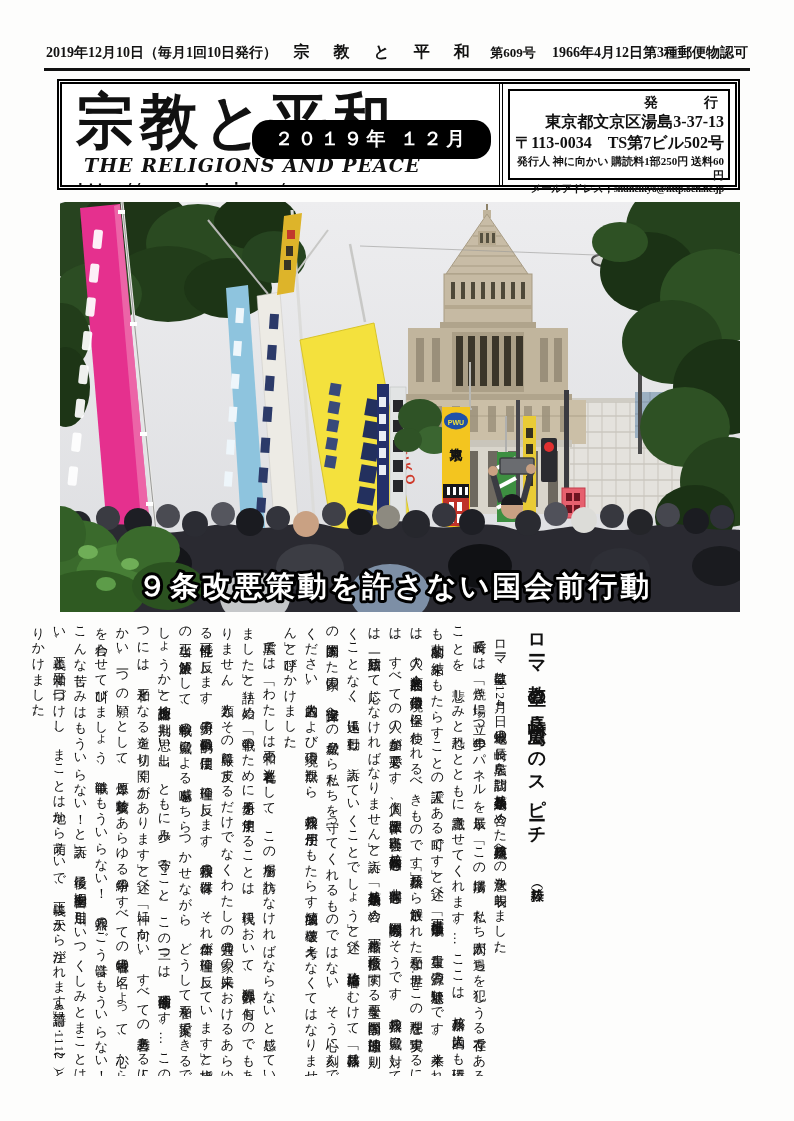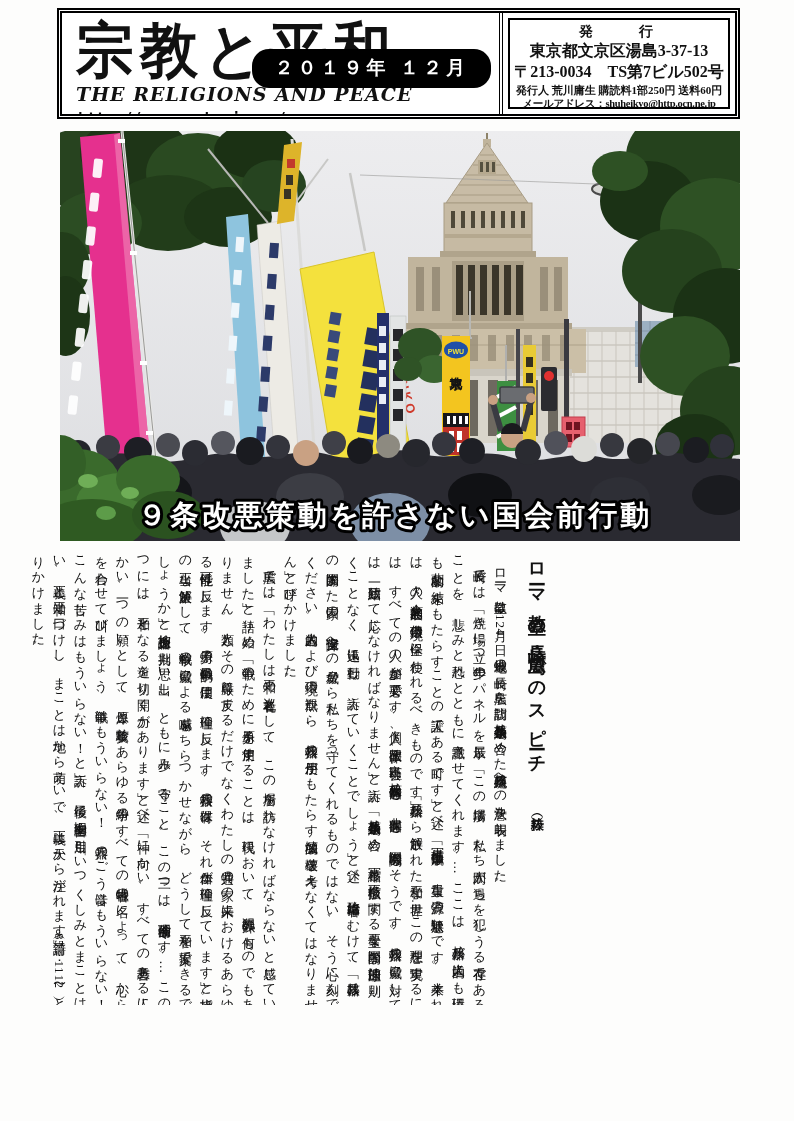"2019年12月10日（毎月1回10日発行）" div.topline { html: none -> <div> <span>2019年12月10日（毎月1回10日発行）</span> <span>宗 教 と 平 和</span> <span>第609号</span> <span>1966年4月12日第3種郵便物認可</span> </div> }
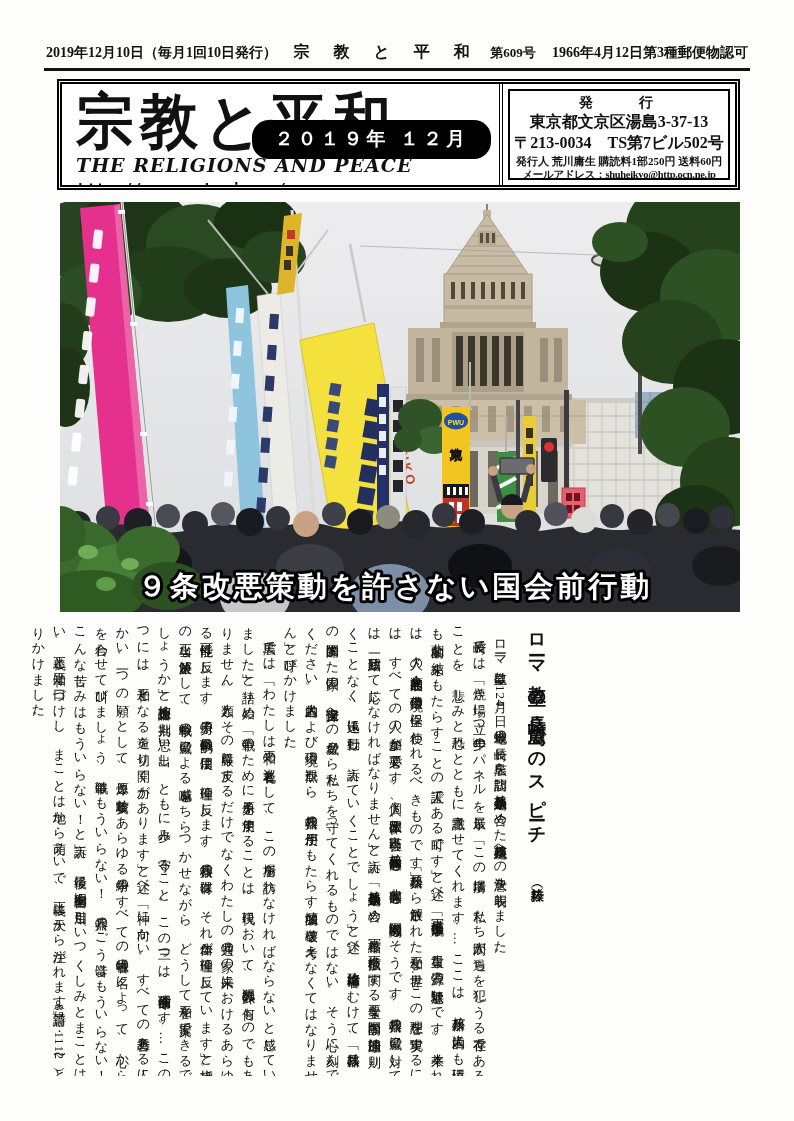"発 行" .pub-box { text-align: center -> right }
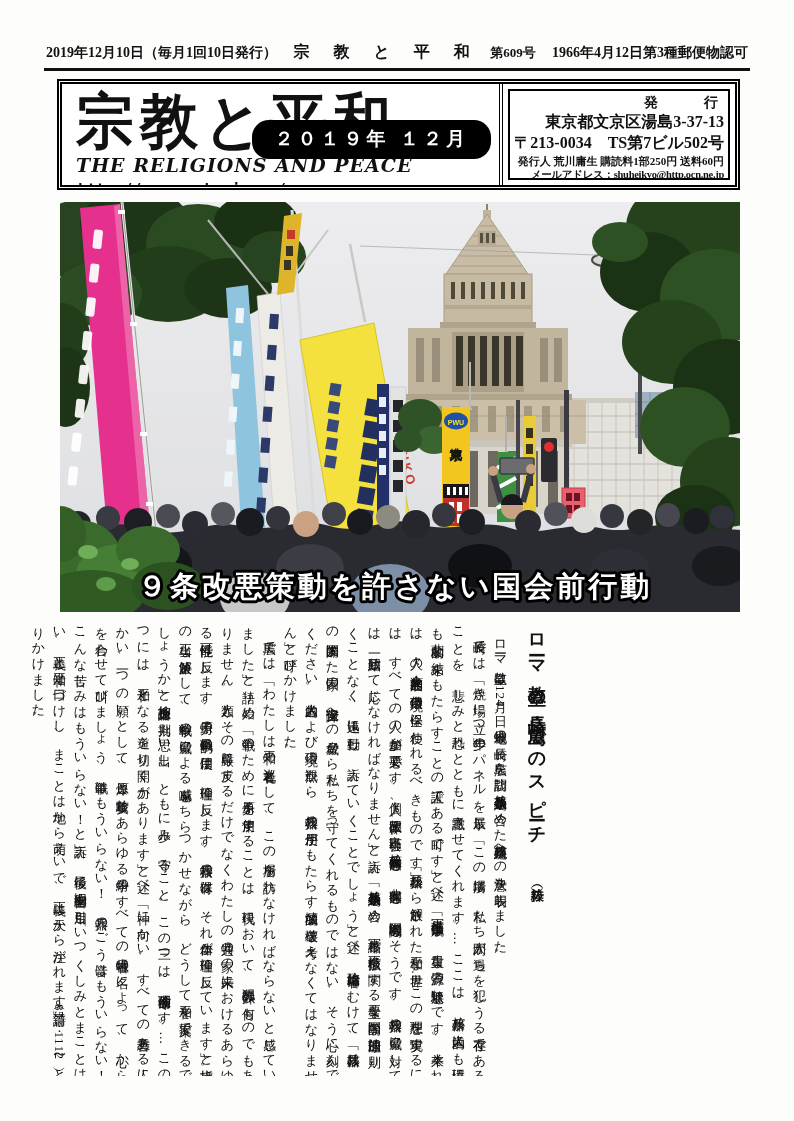"〒213-0034 TS第7ビル502号" div.pub-addr { text: 213-0034 -> 113-0034 }
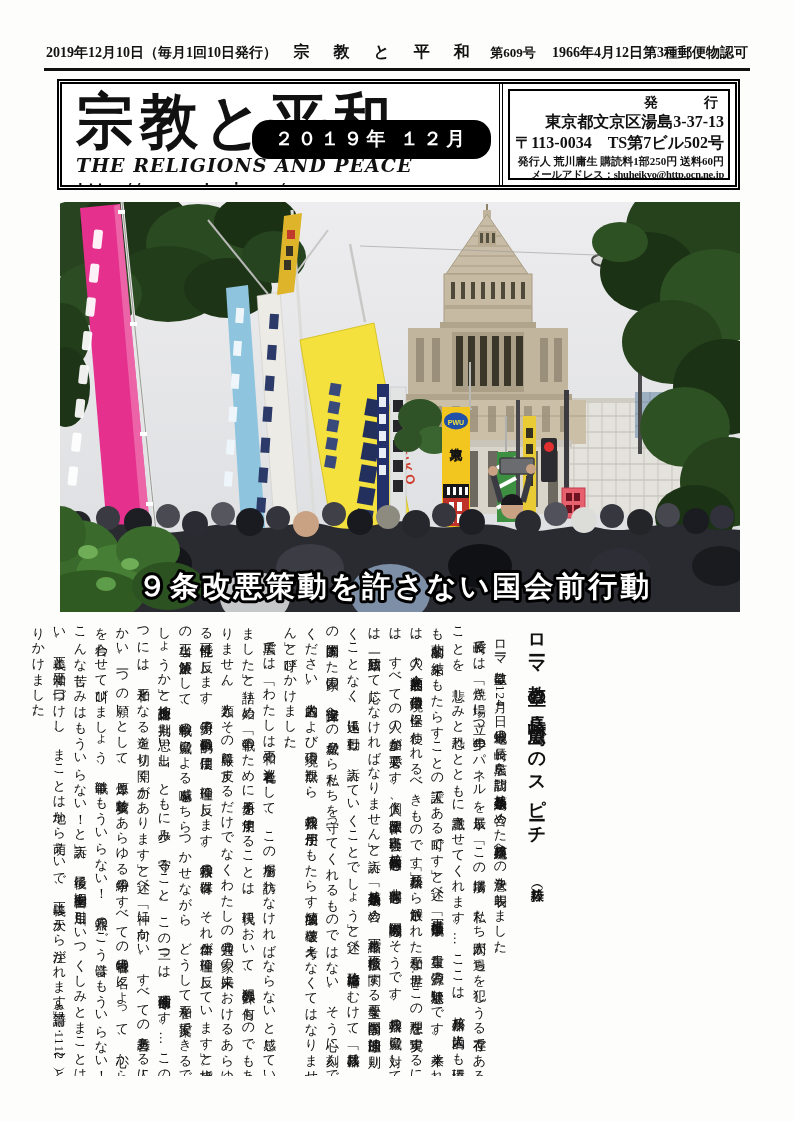"THE RELIGIONS AND PEACE" .mast-sub { margin: 2px 0 0 0 -> 2px 0 0 8px }
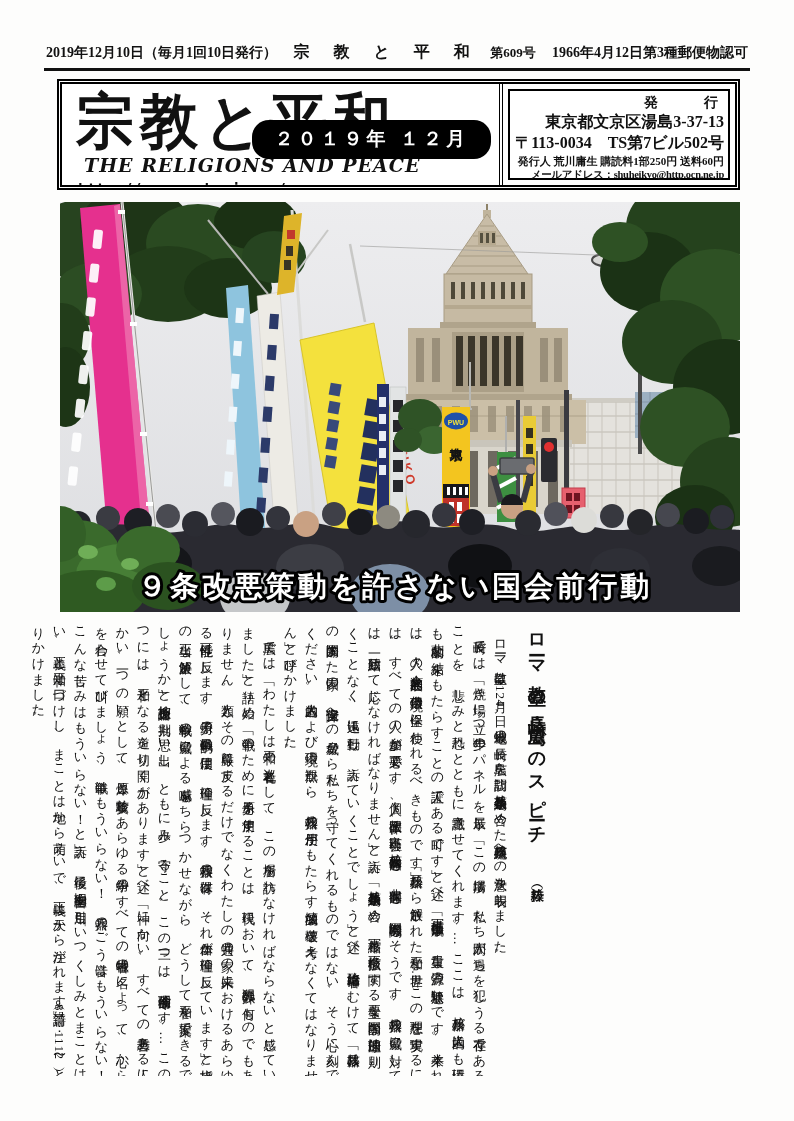"発行人 荒川庸生 購読料1部250円 送料60円" div.pub-meta { text: 荒川庸生 -> 神に向かい }
